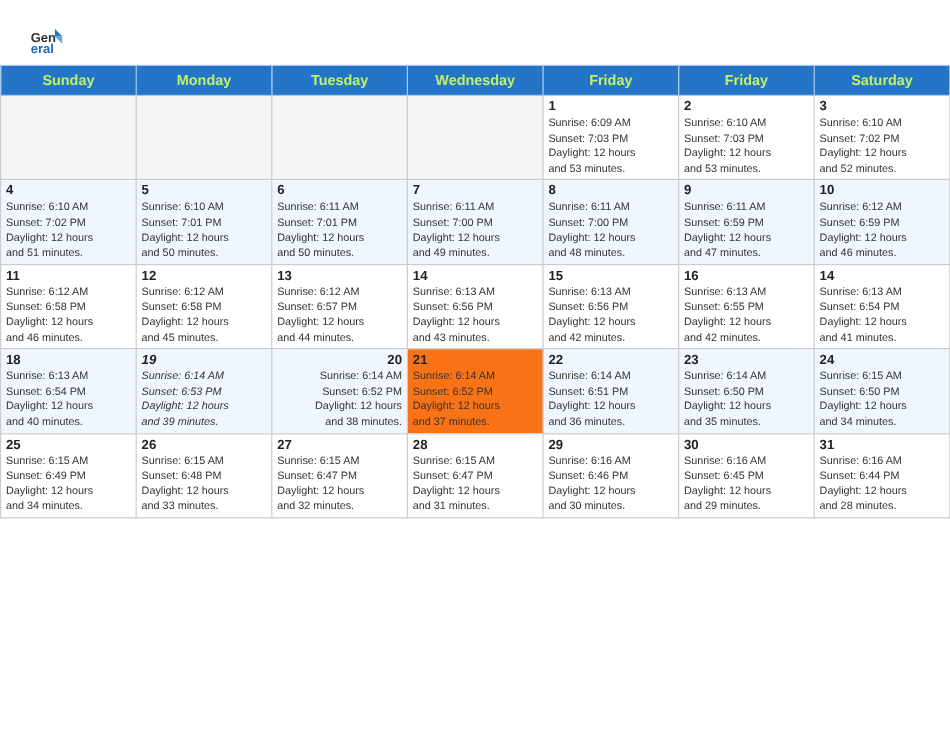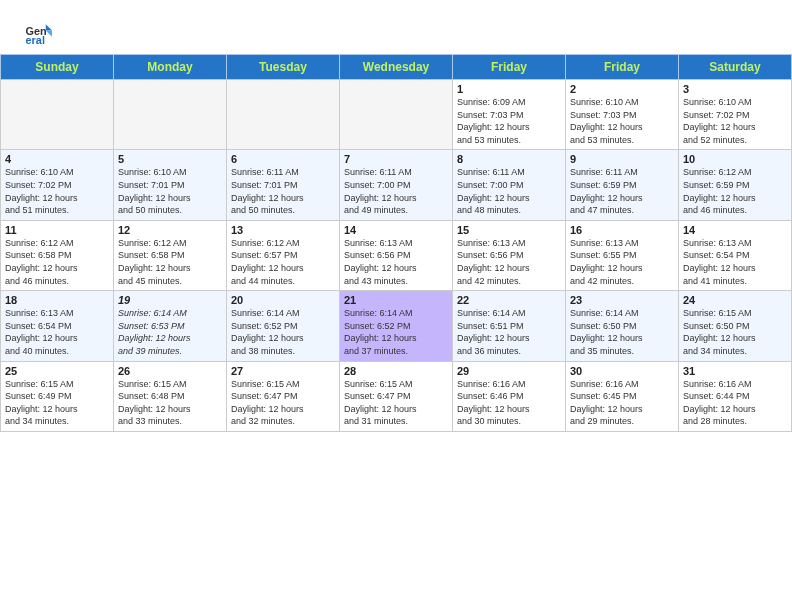"20" td { text-align: none -> right }
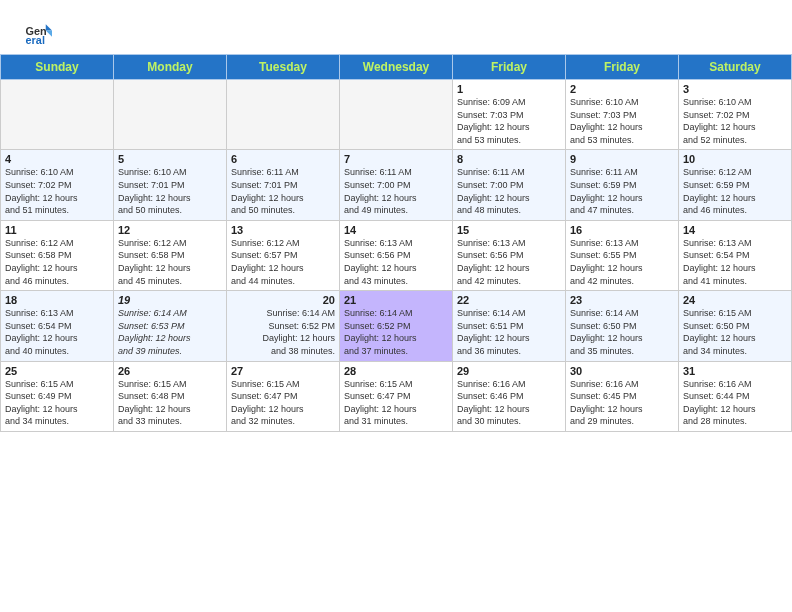"21" td { background: #c4b5fd -> #f97316 }
